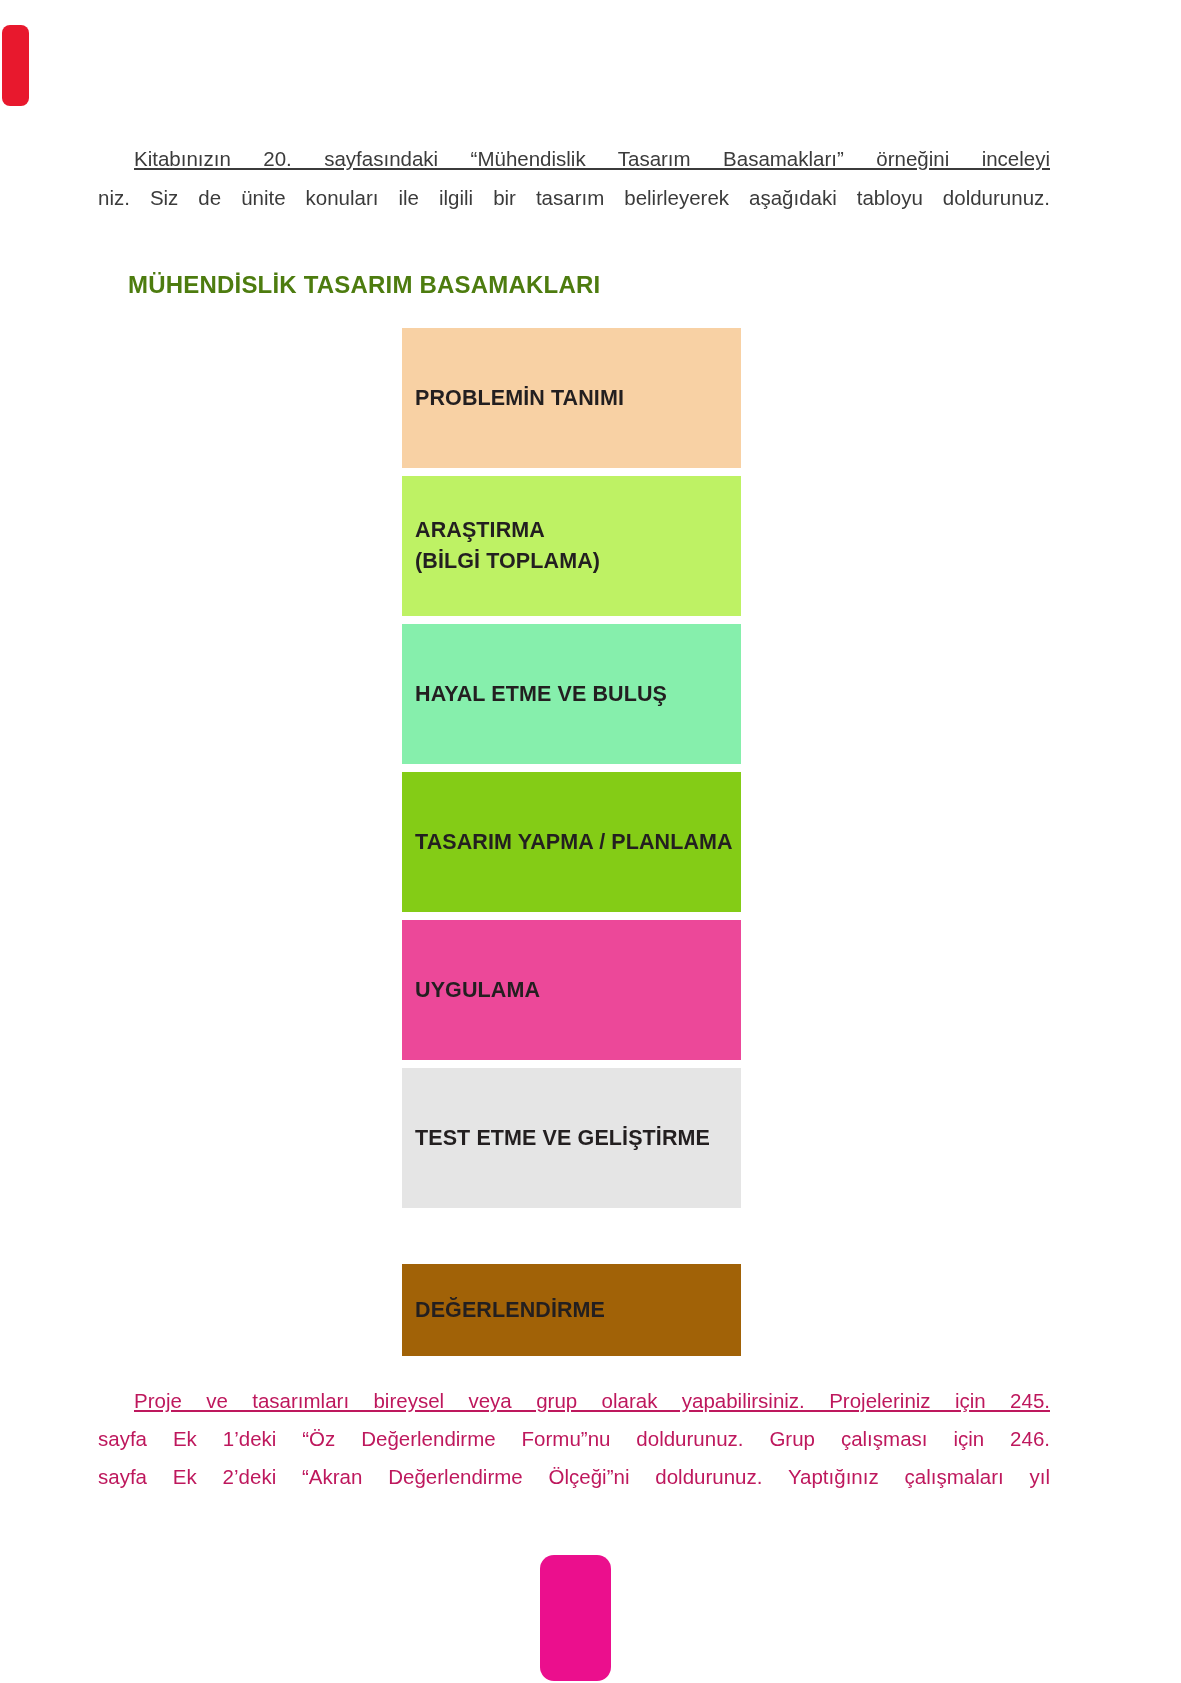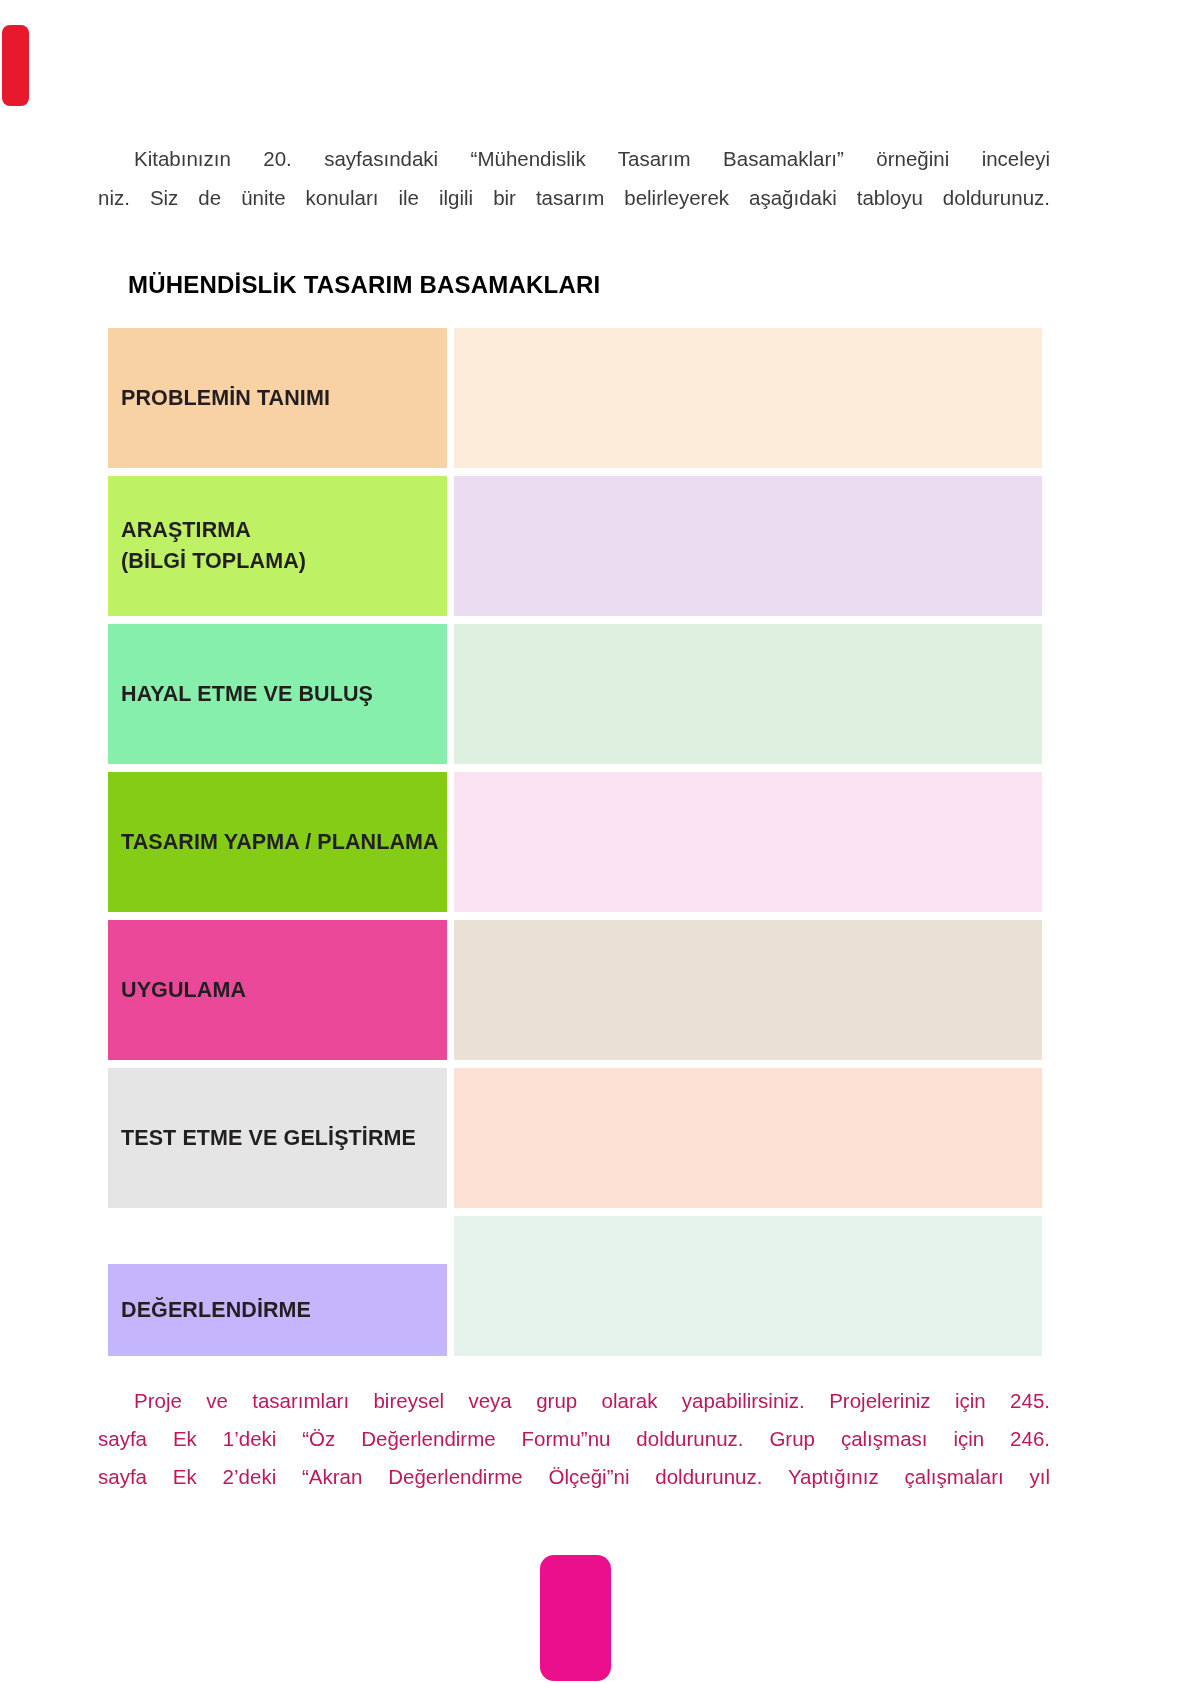"Kitabınızın 20. sayfasındaki" .indent { text-decoration: none -> underline }
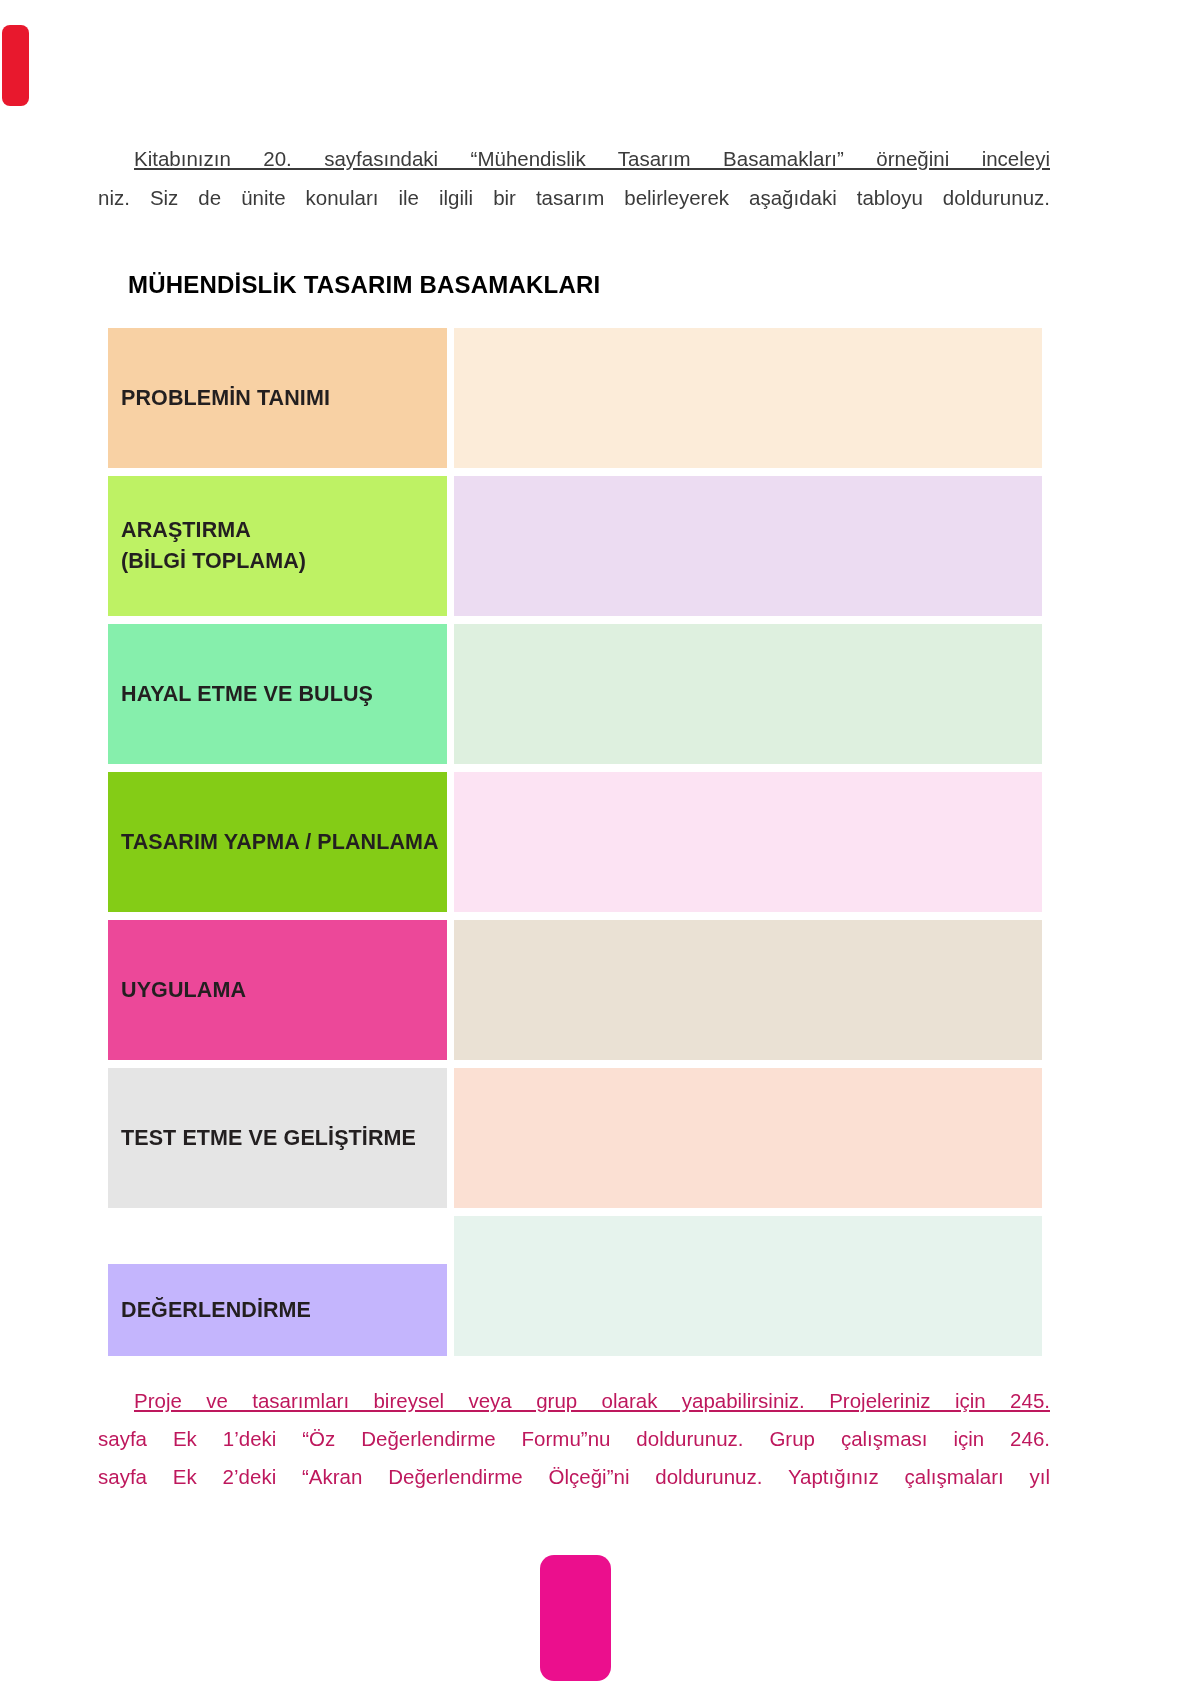"MÜHENDİSLİK TASARIM BASAMAKLARI" .table-title { color: #000000 -> #4d7c0f }
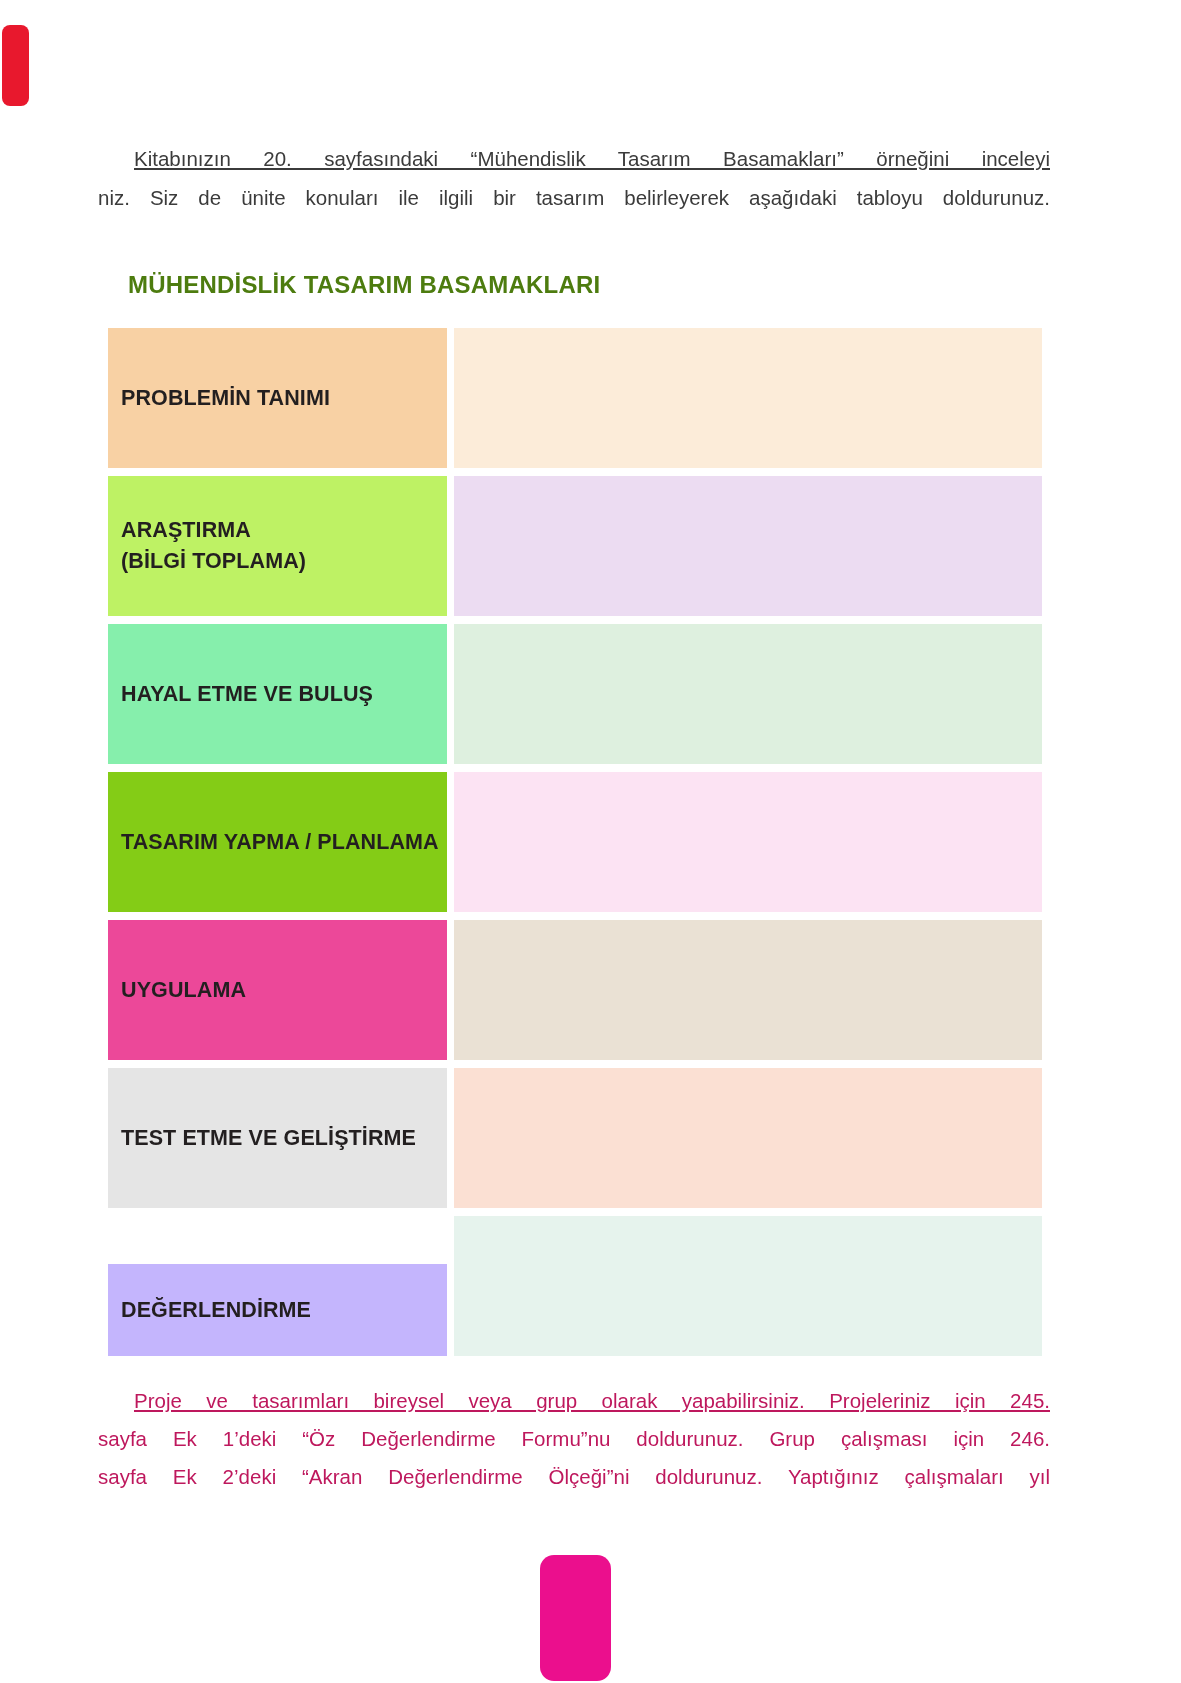"PROBLEMİN TANIMI" .design-table { align-items: none -> center }
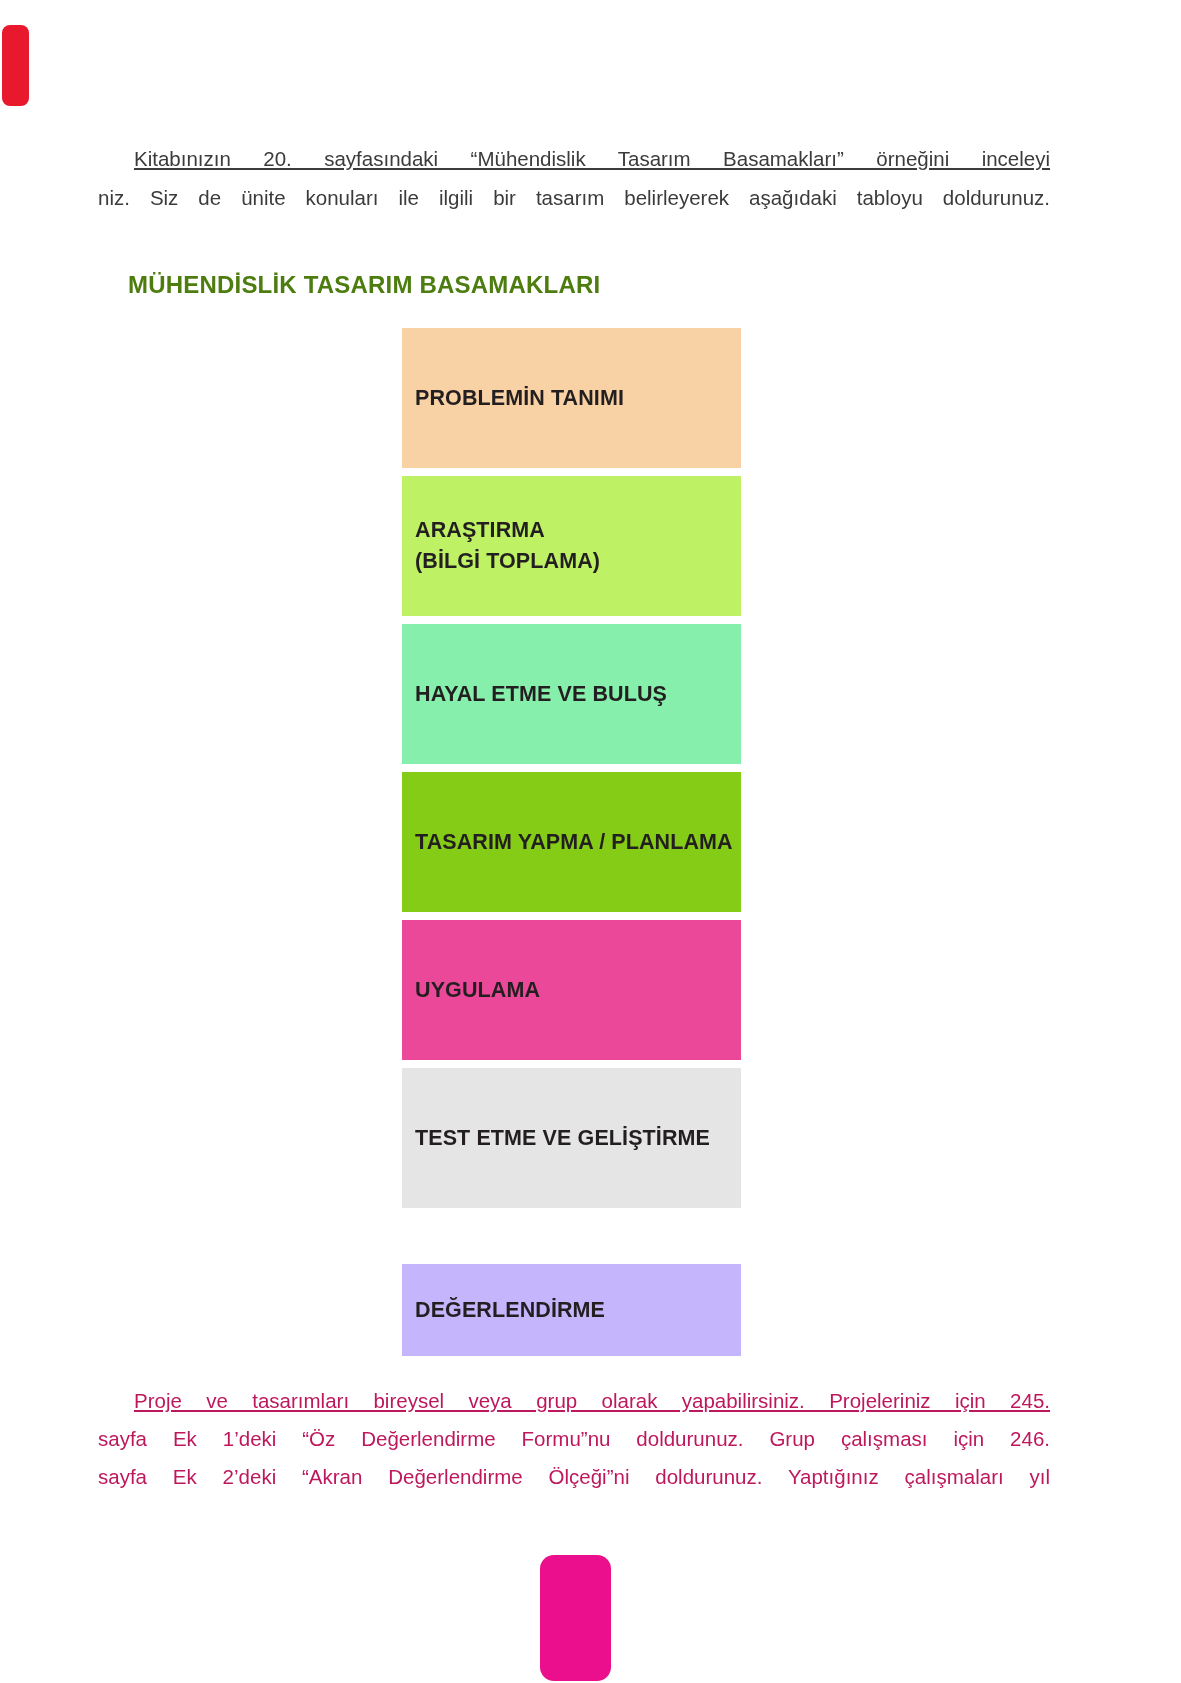"DEĞERLENDİRME" div.cell-label { background-color: #c4b5fd -> #a16207 }
